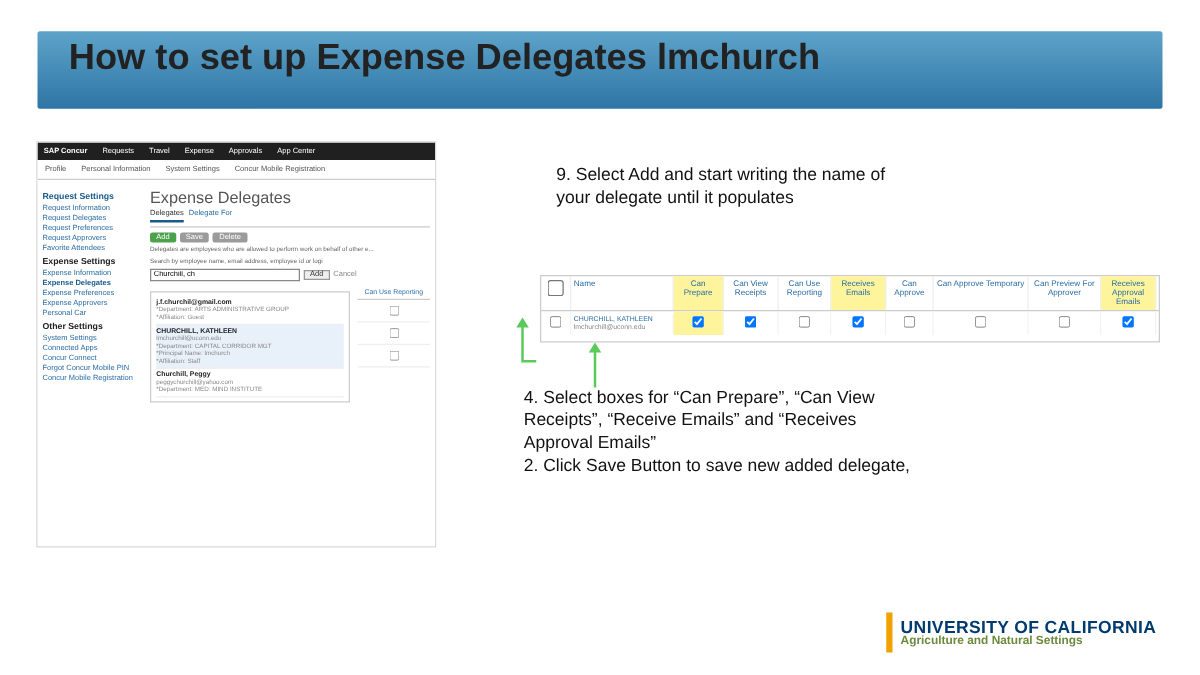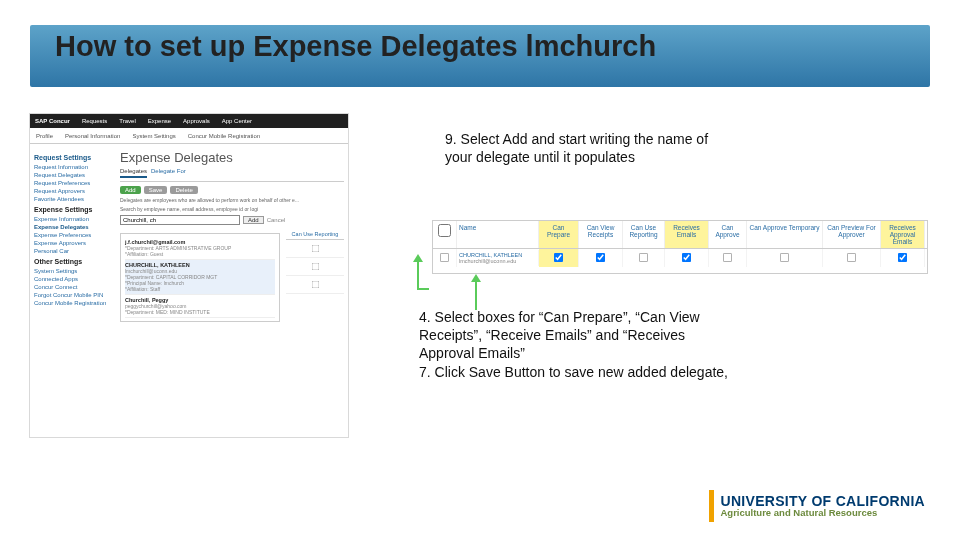"4. Select boxes for “Can" div.instr2 { text: 7 -> 2 }
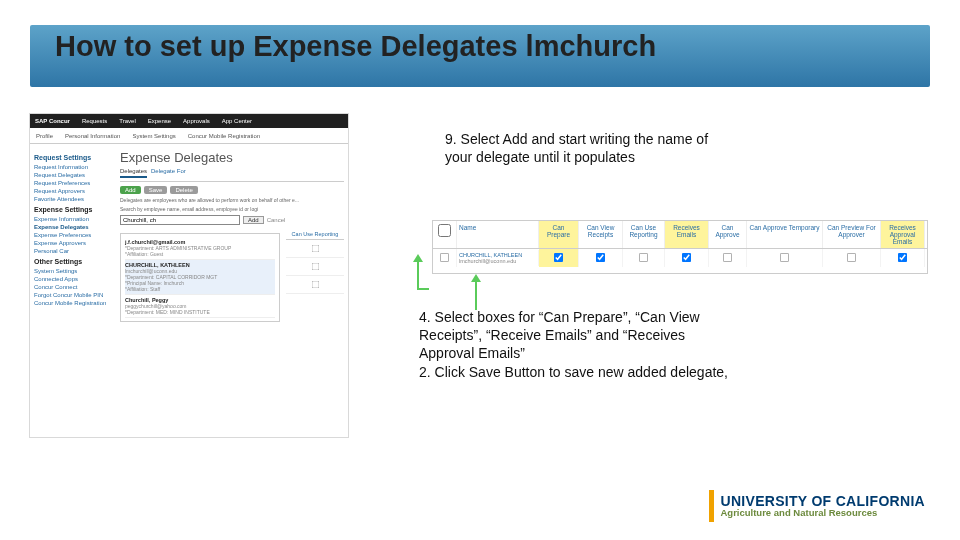"Agriculture and Natural Resources" div.footer-sub { text: Resources -> Settings }
